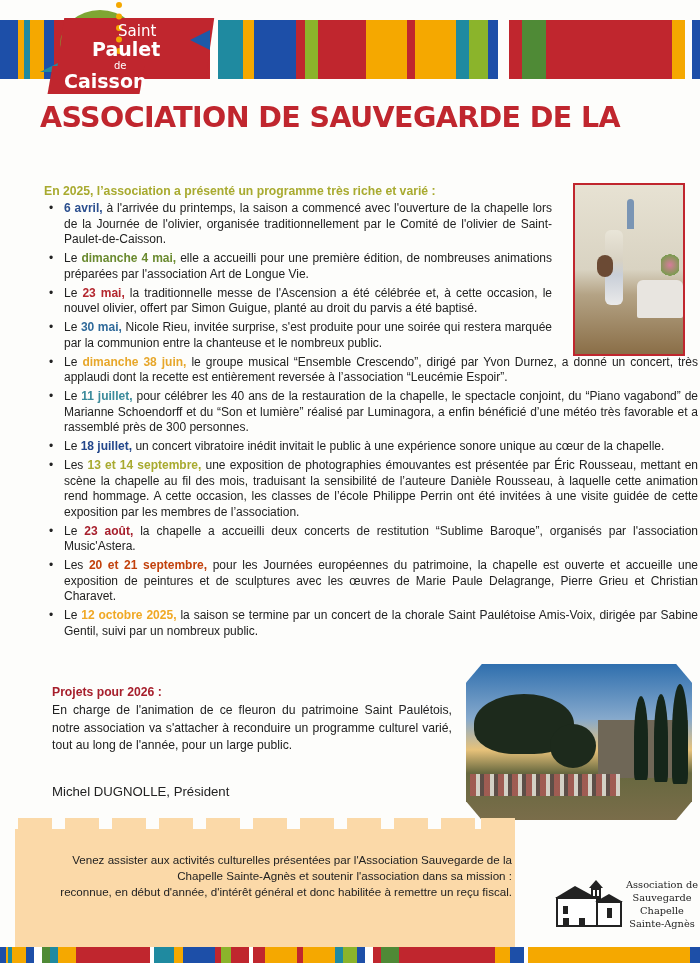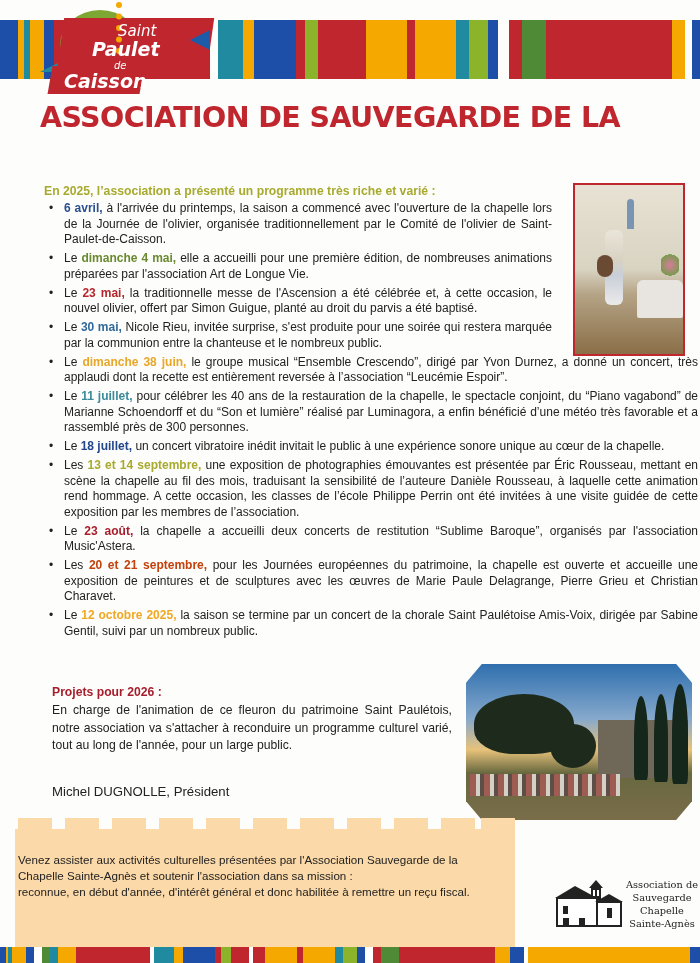"Saint" .logo-text { font-style: italic -> none }
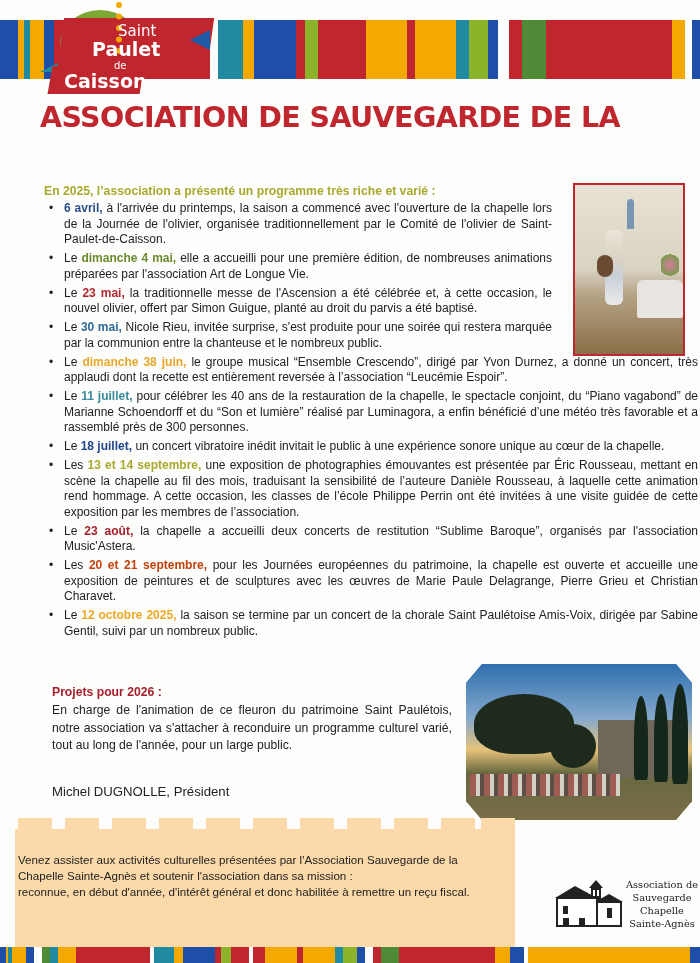"Venez assister aux activités culturelles" .callout-text { text-align: left -> right }
